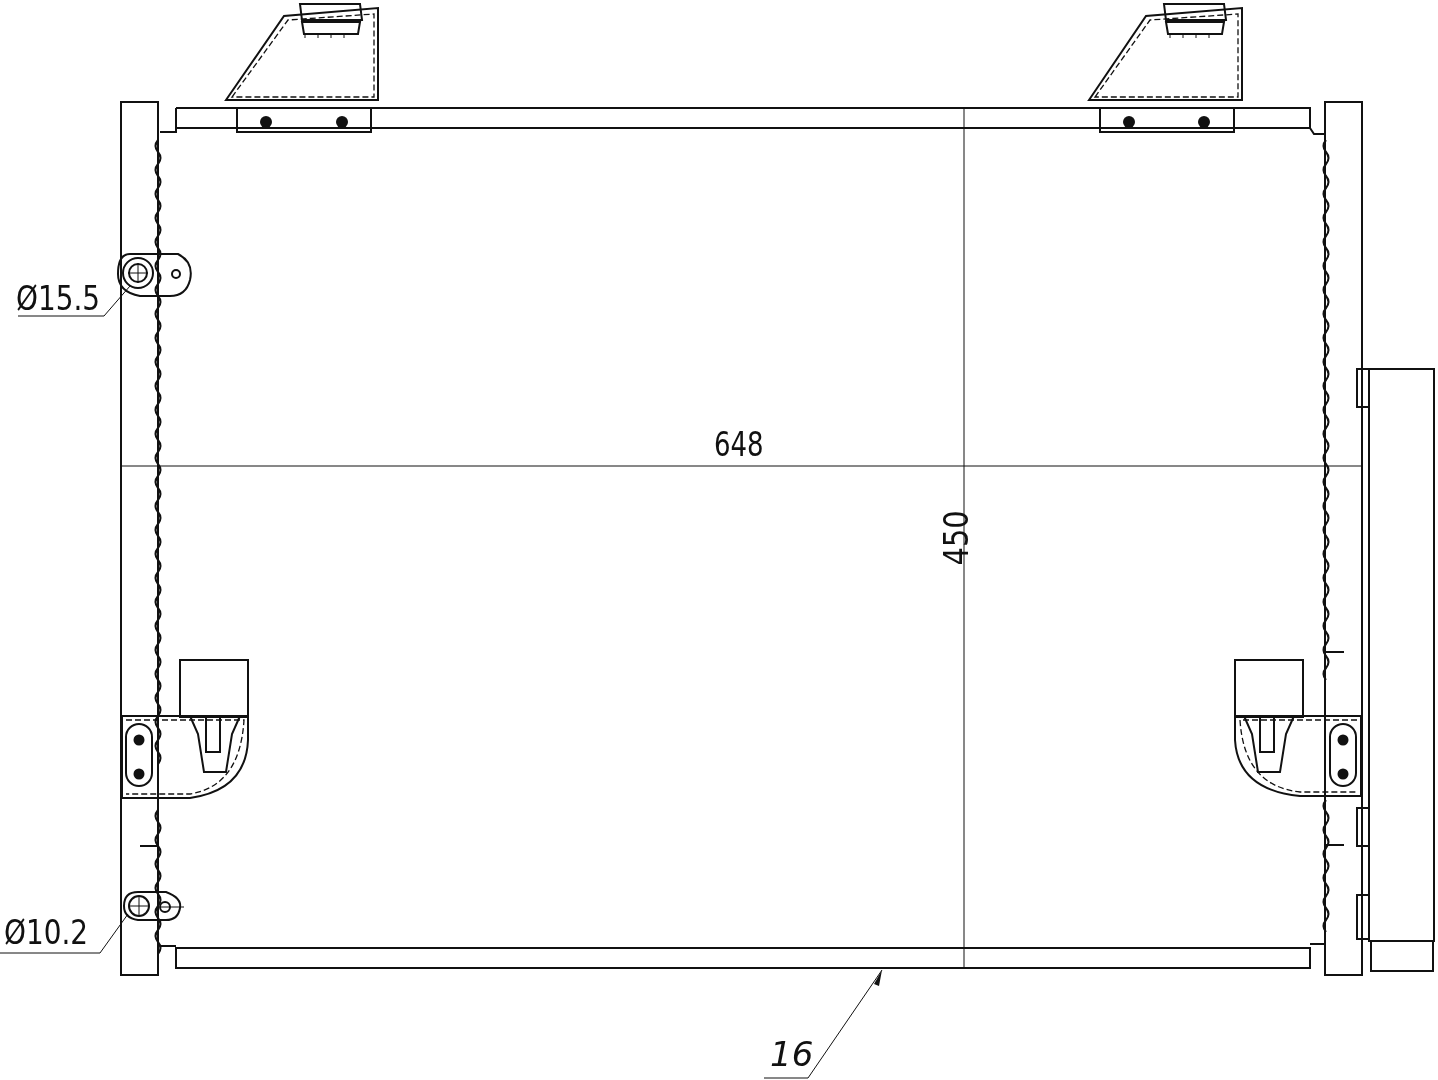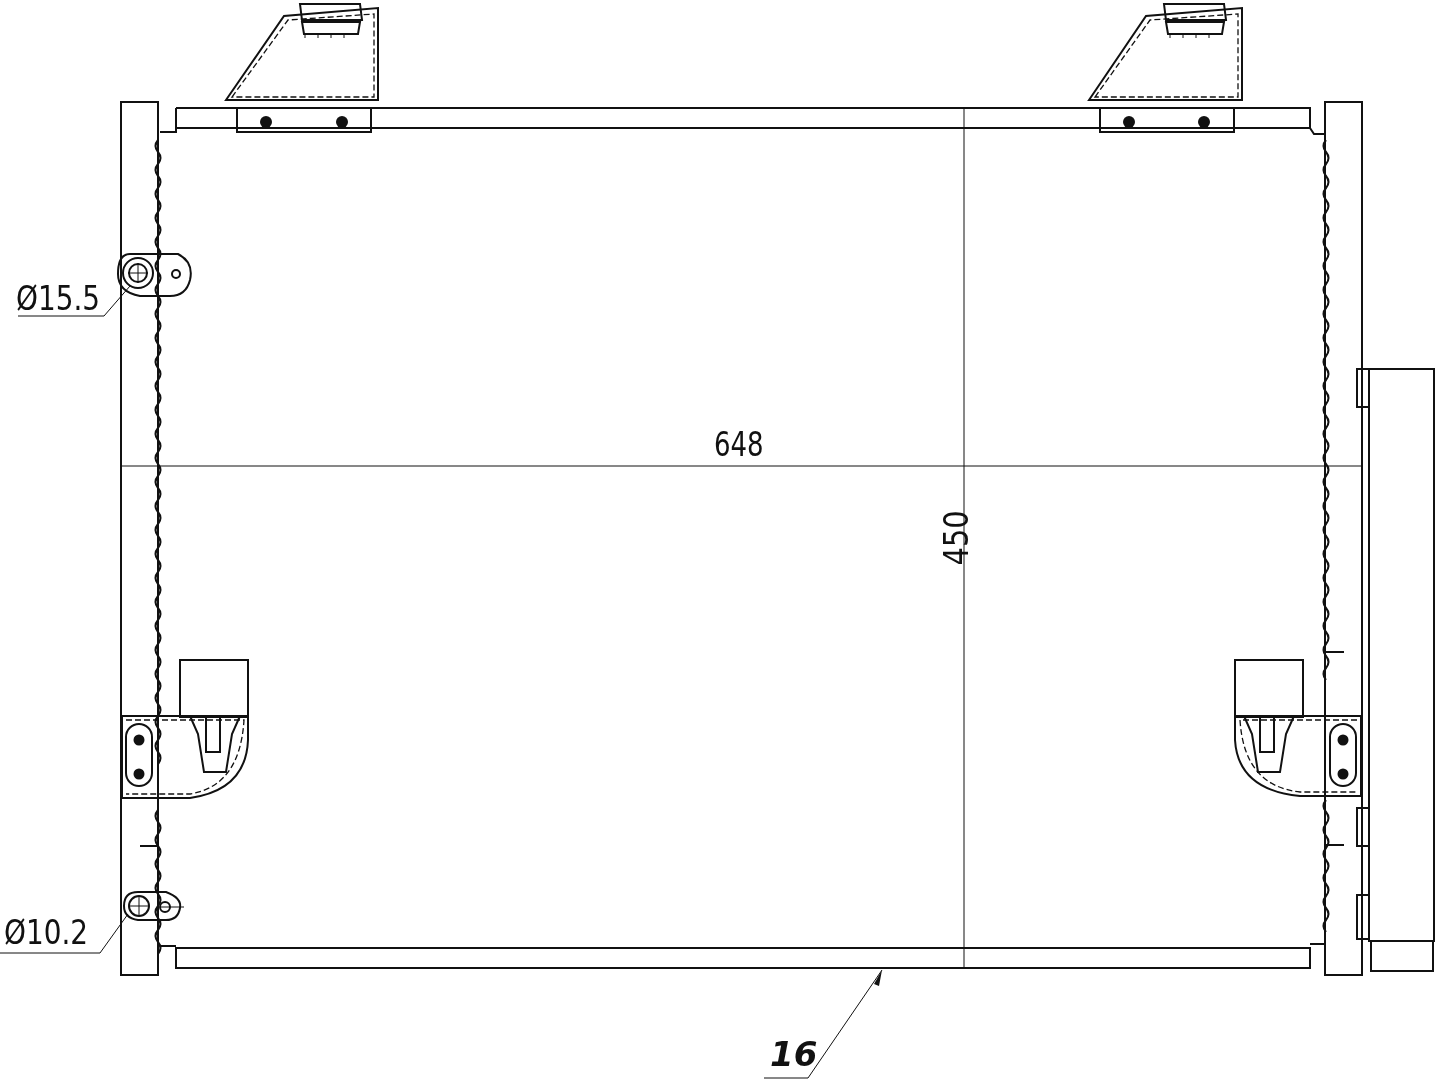"16" div { font-weight: bold -> none }
